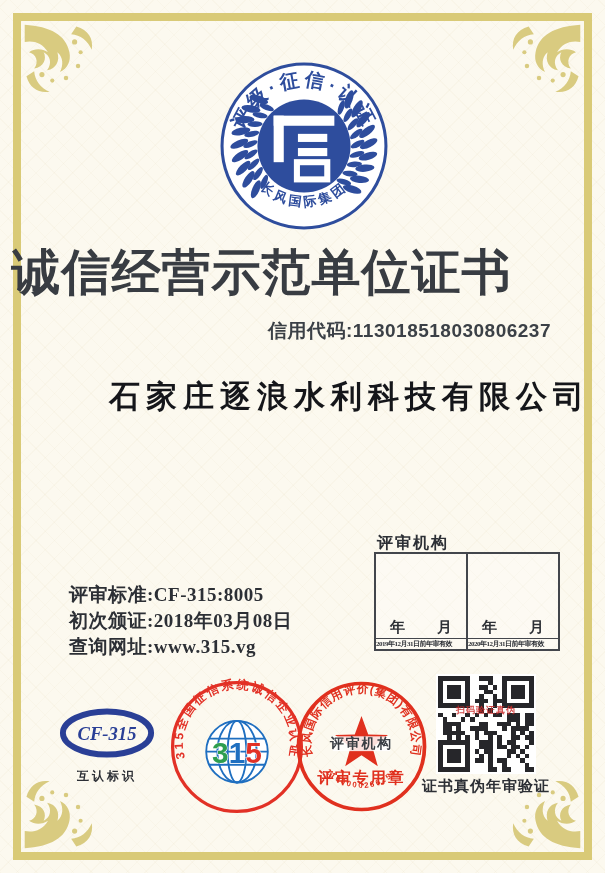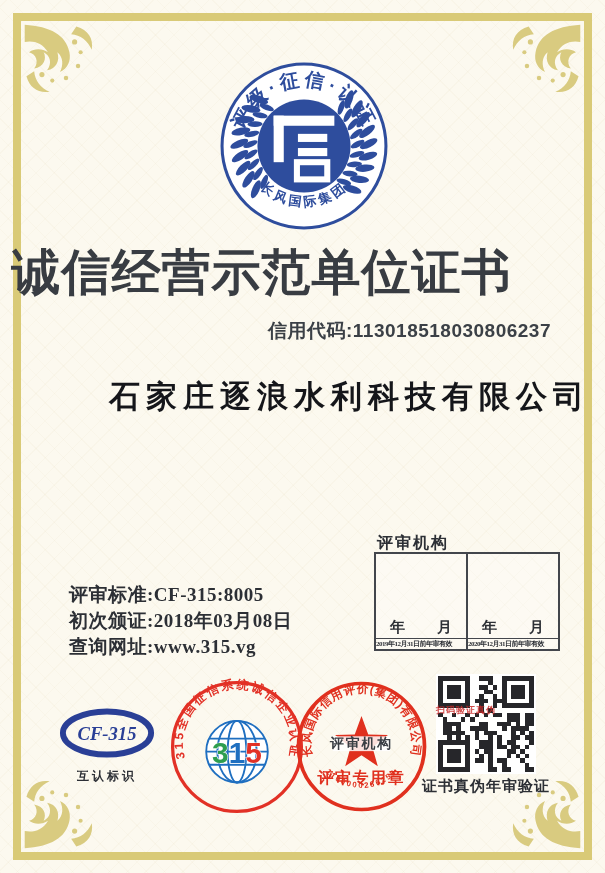"扫码验证真伪" .qr-overlay { text-align: left -> center }
